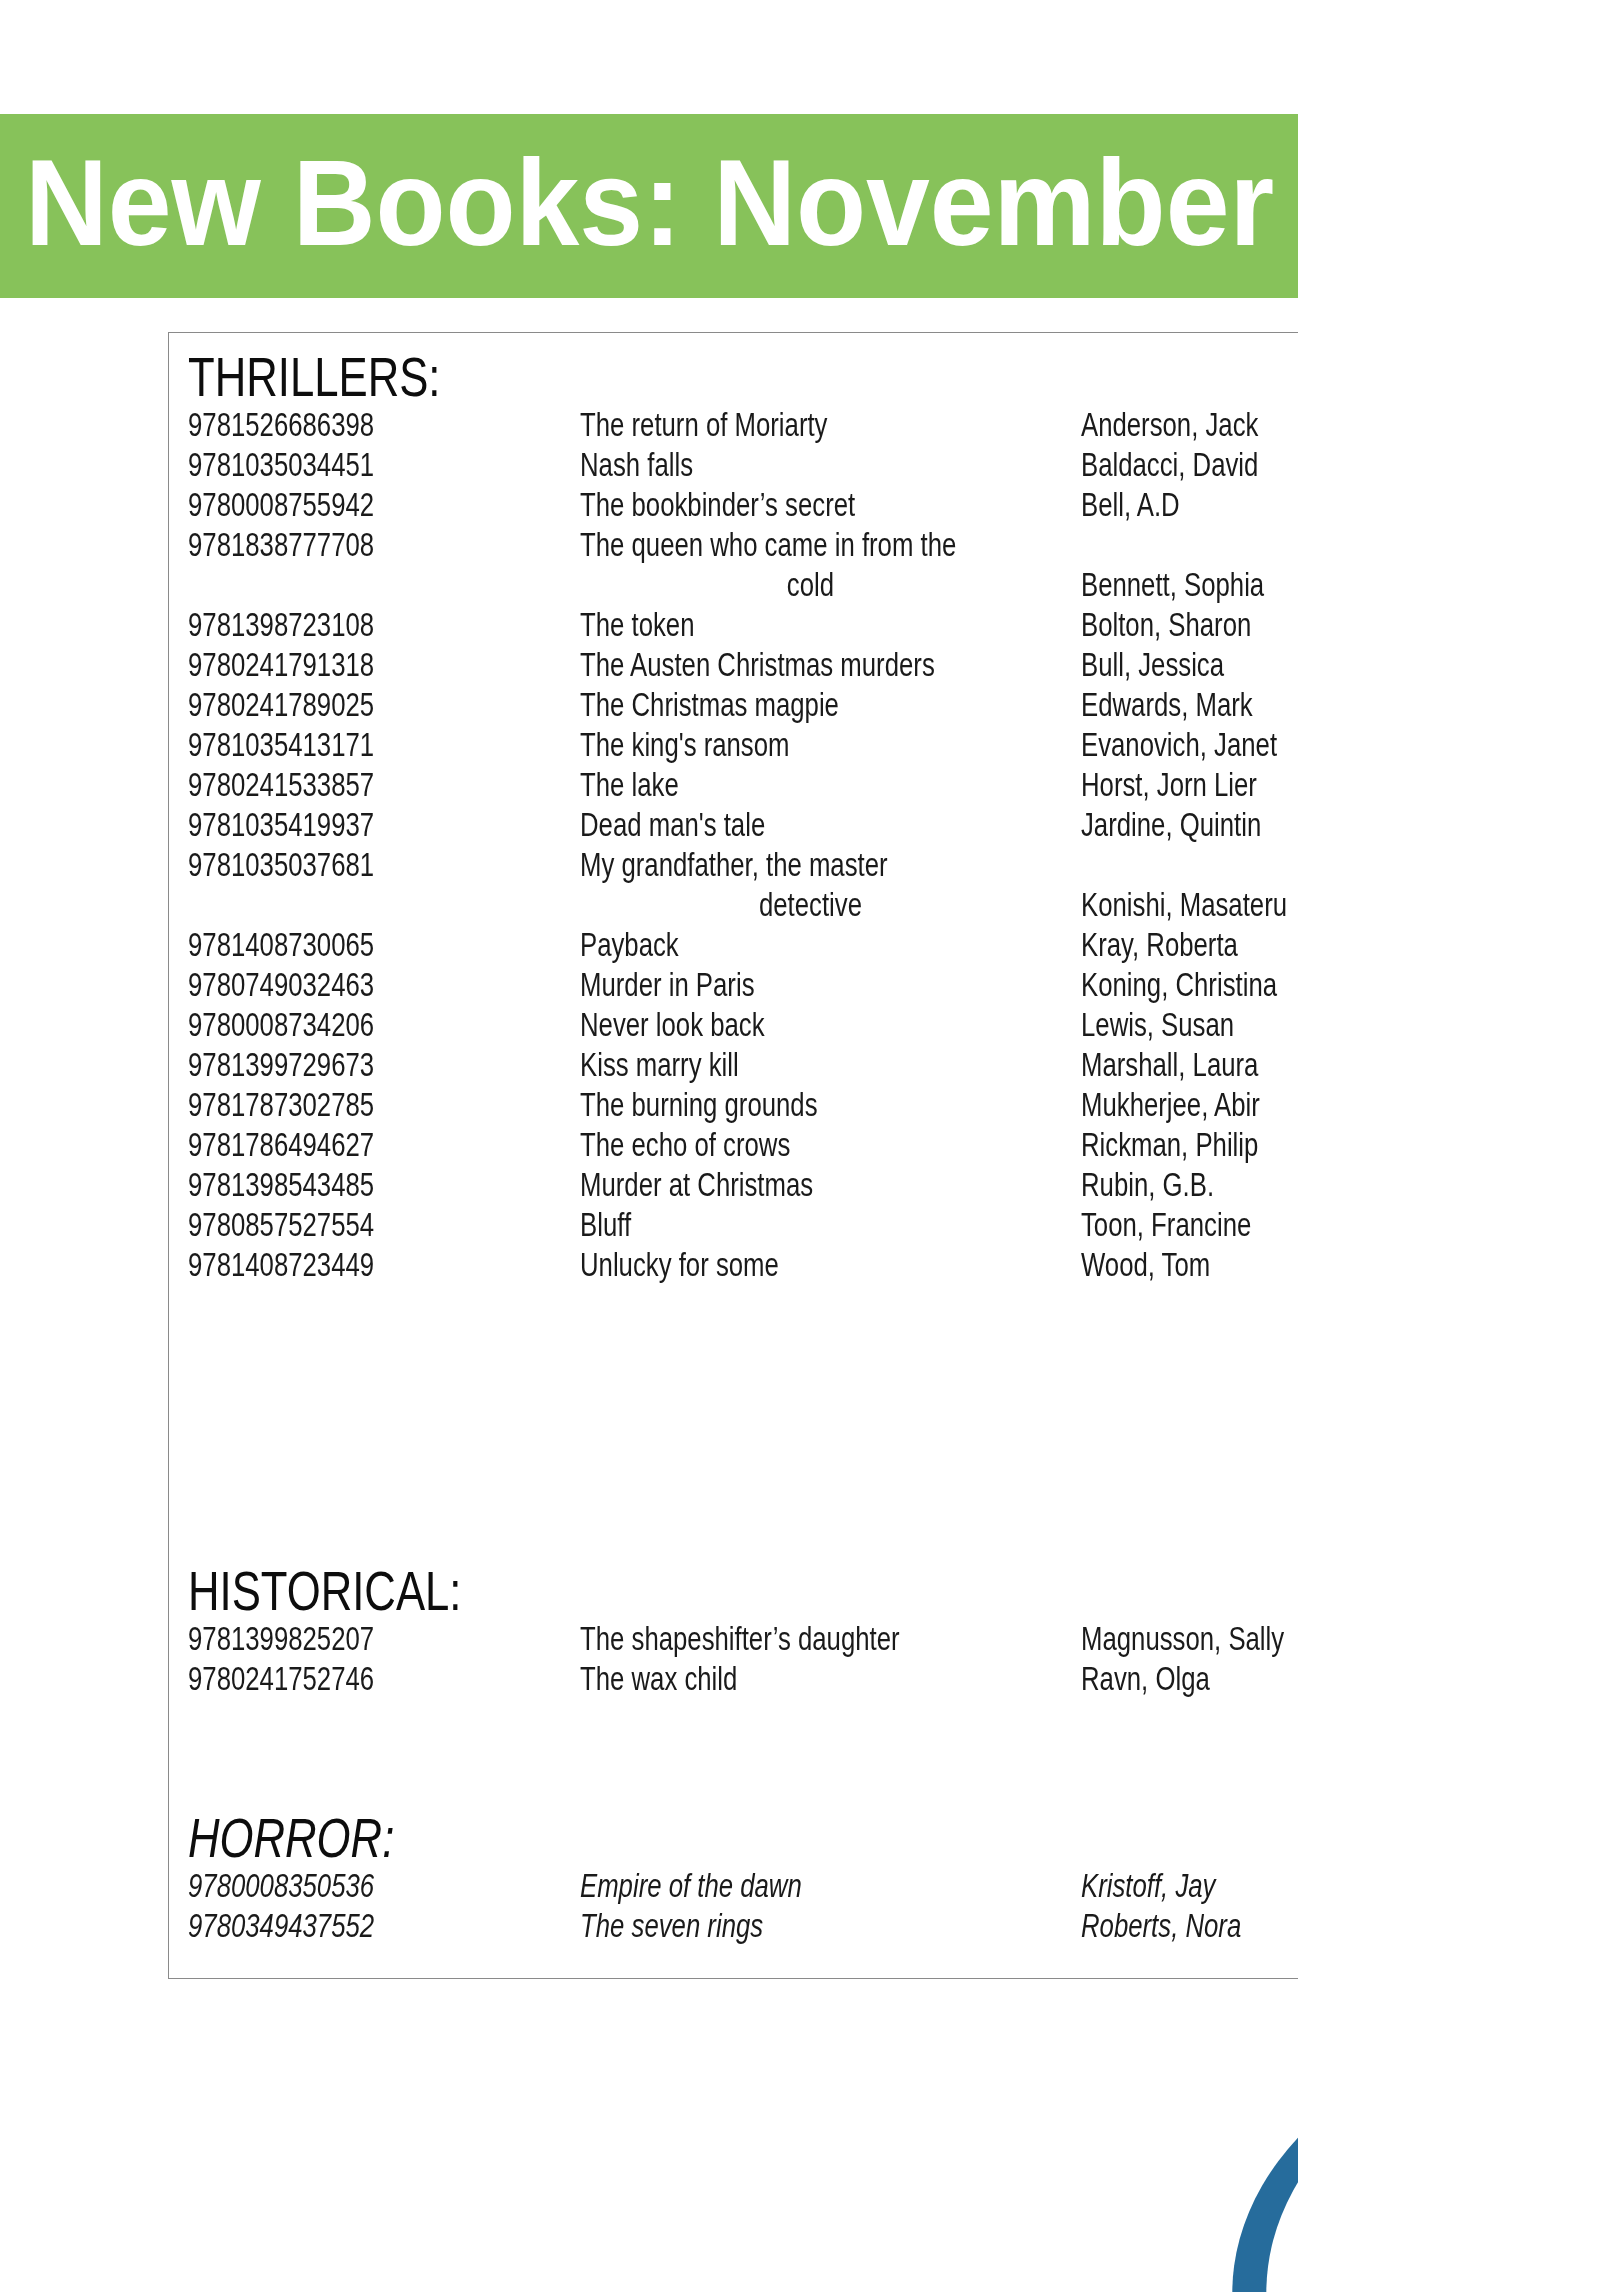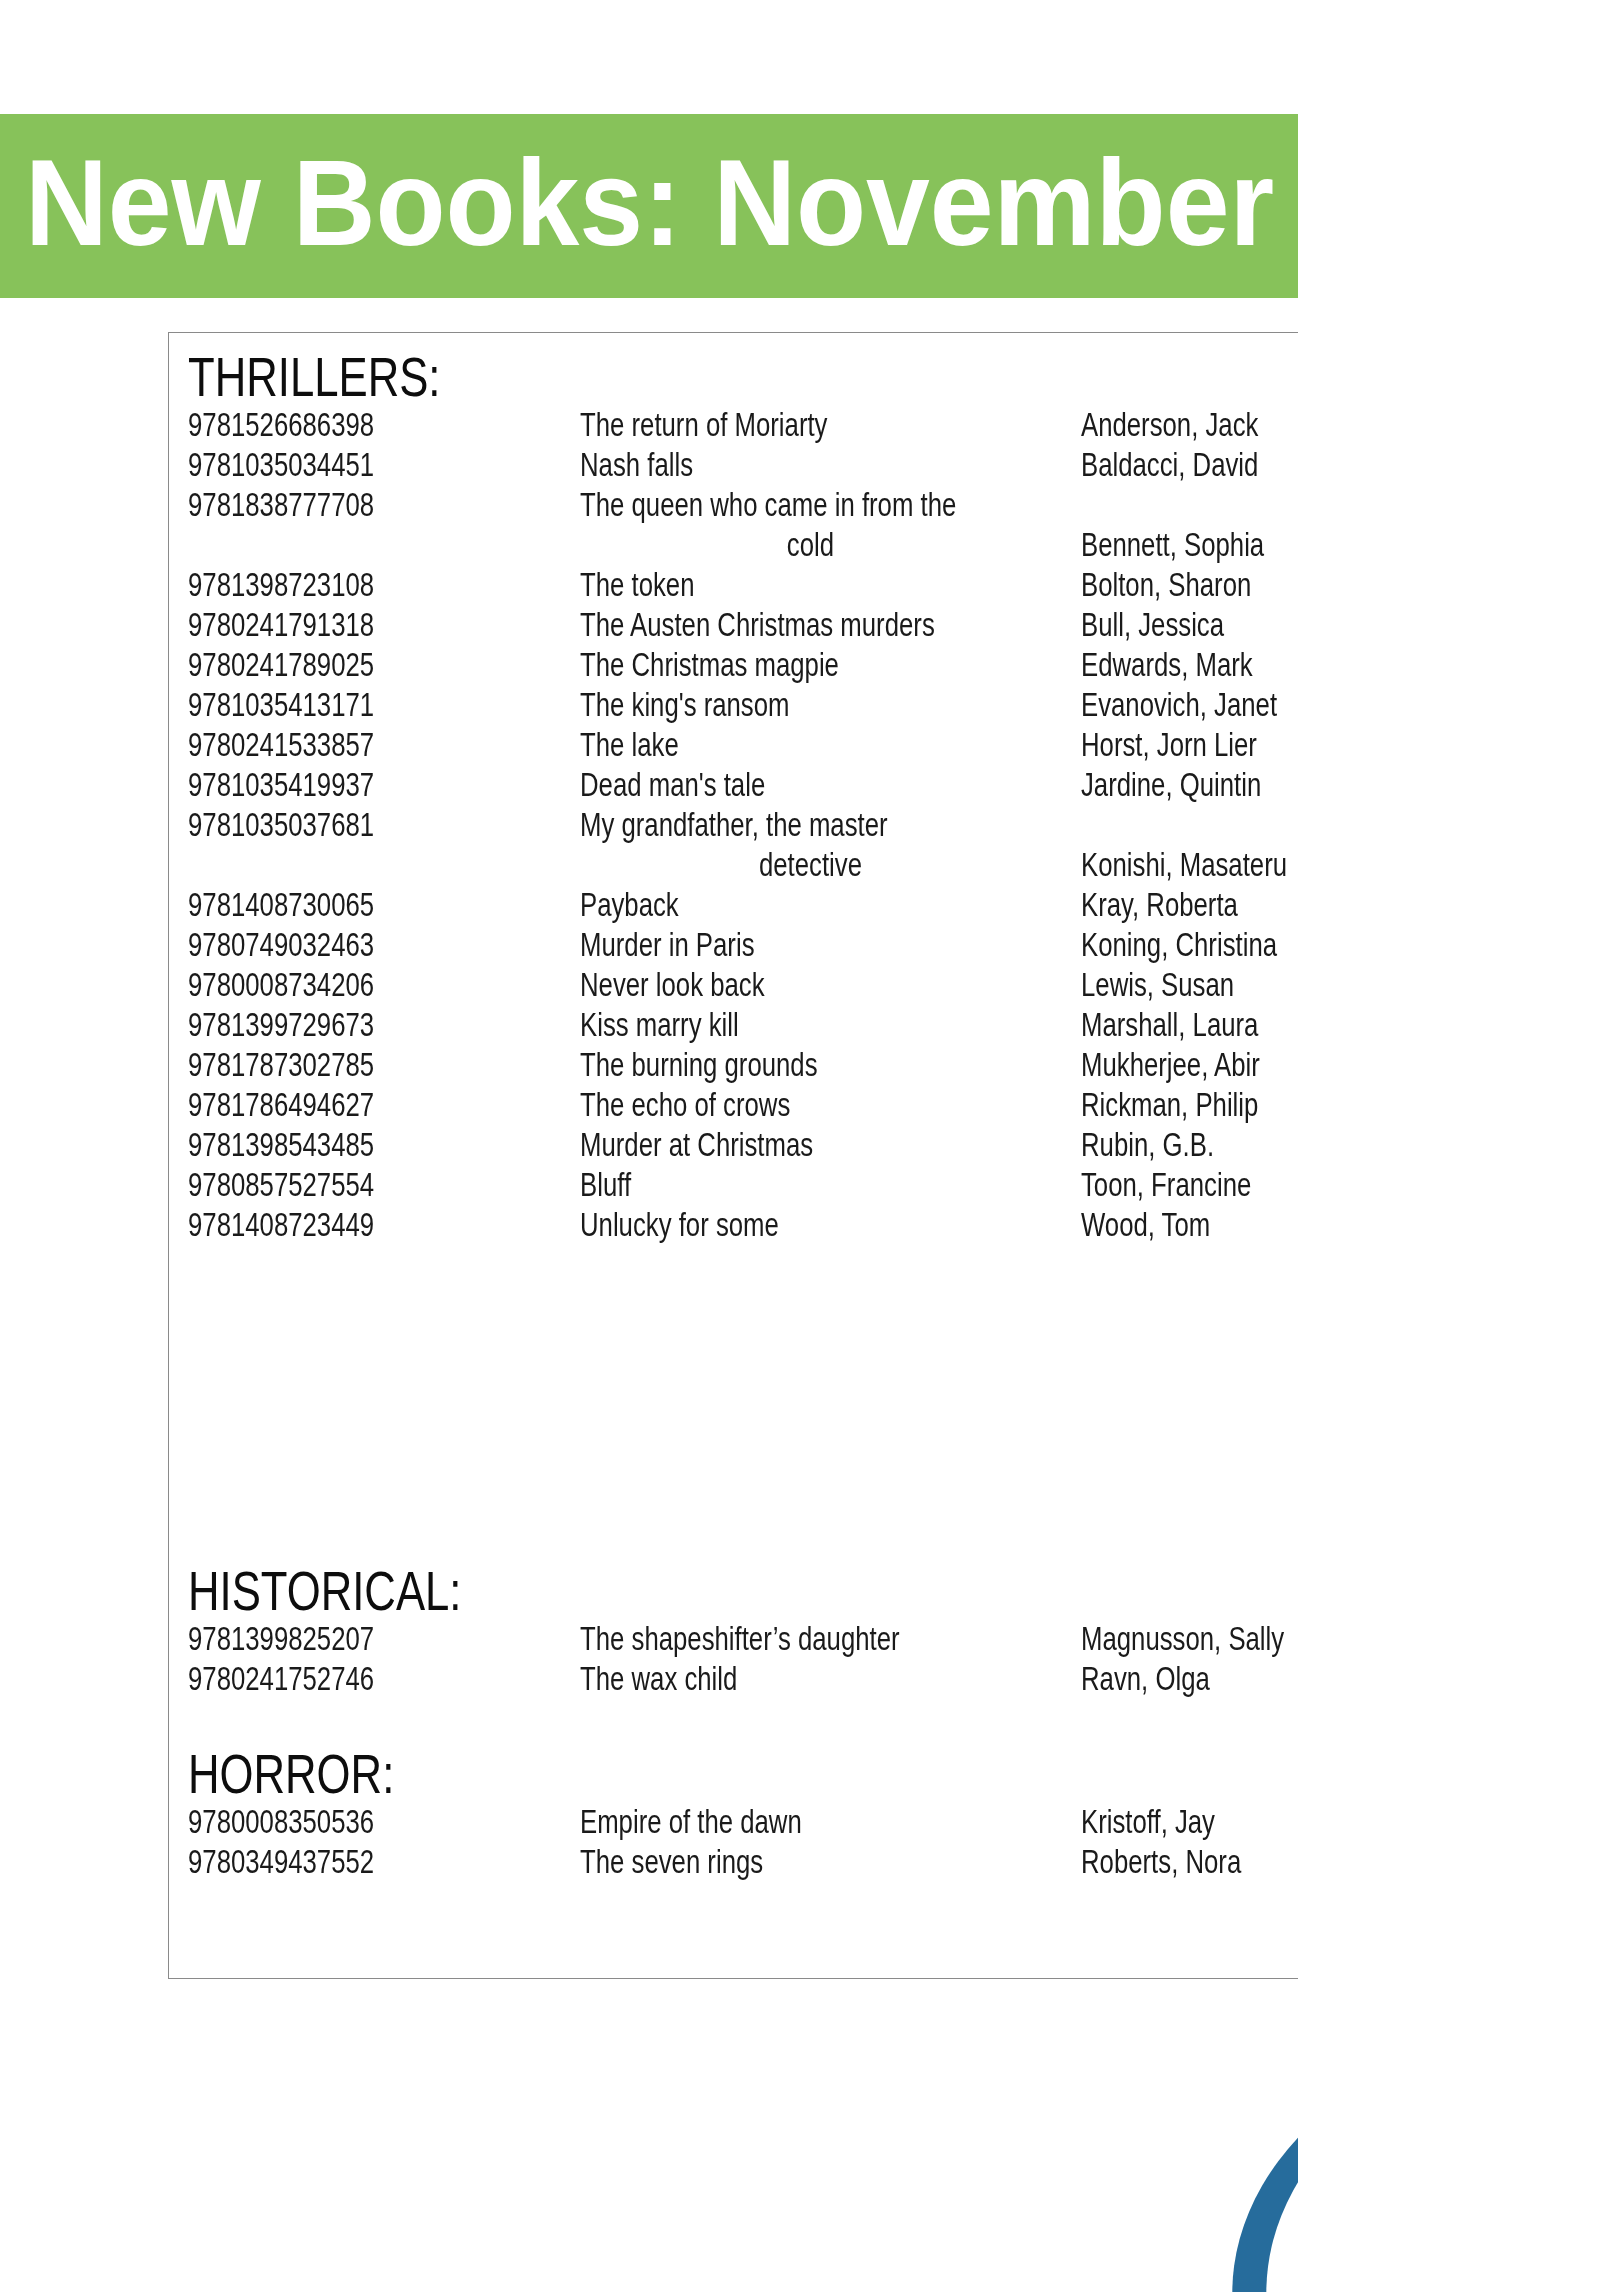"9780008755942" div.row { html: none -> <div> <span>9780008755942</span> <div> <div>The bookbinder’s secret</div> </div> <span>Bell, A.D</span> </div> }
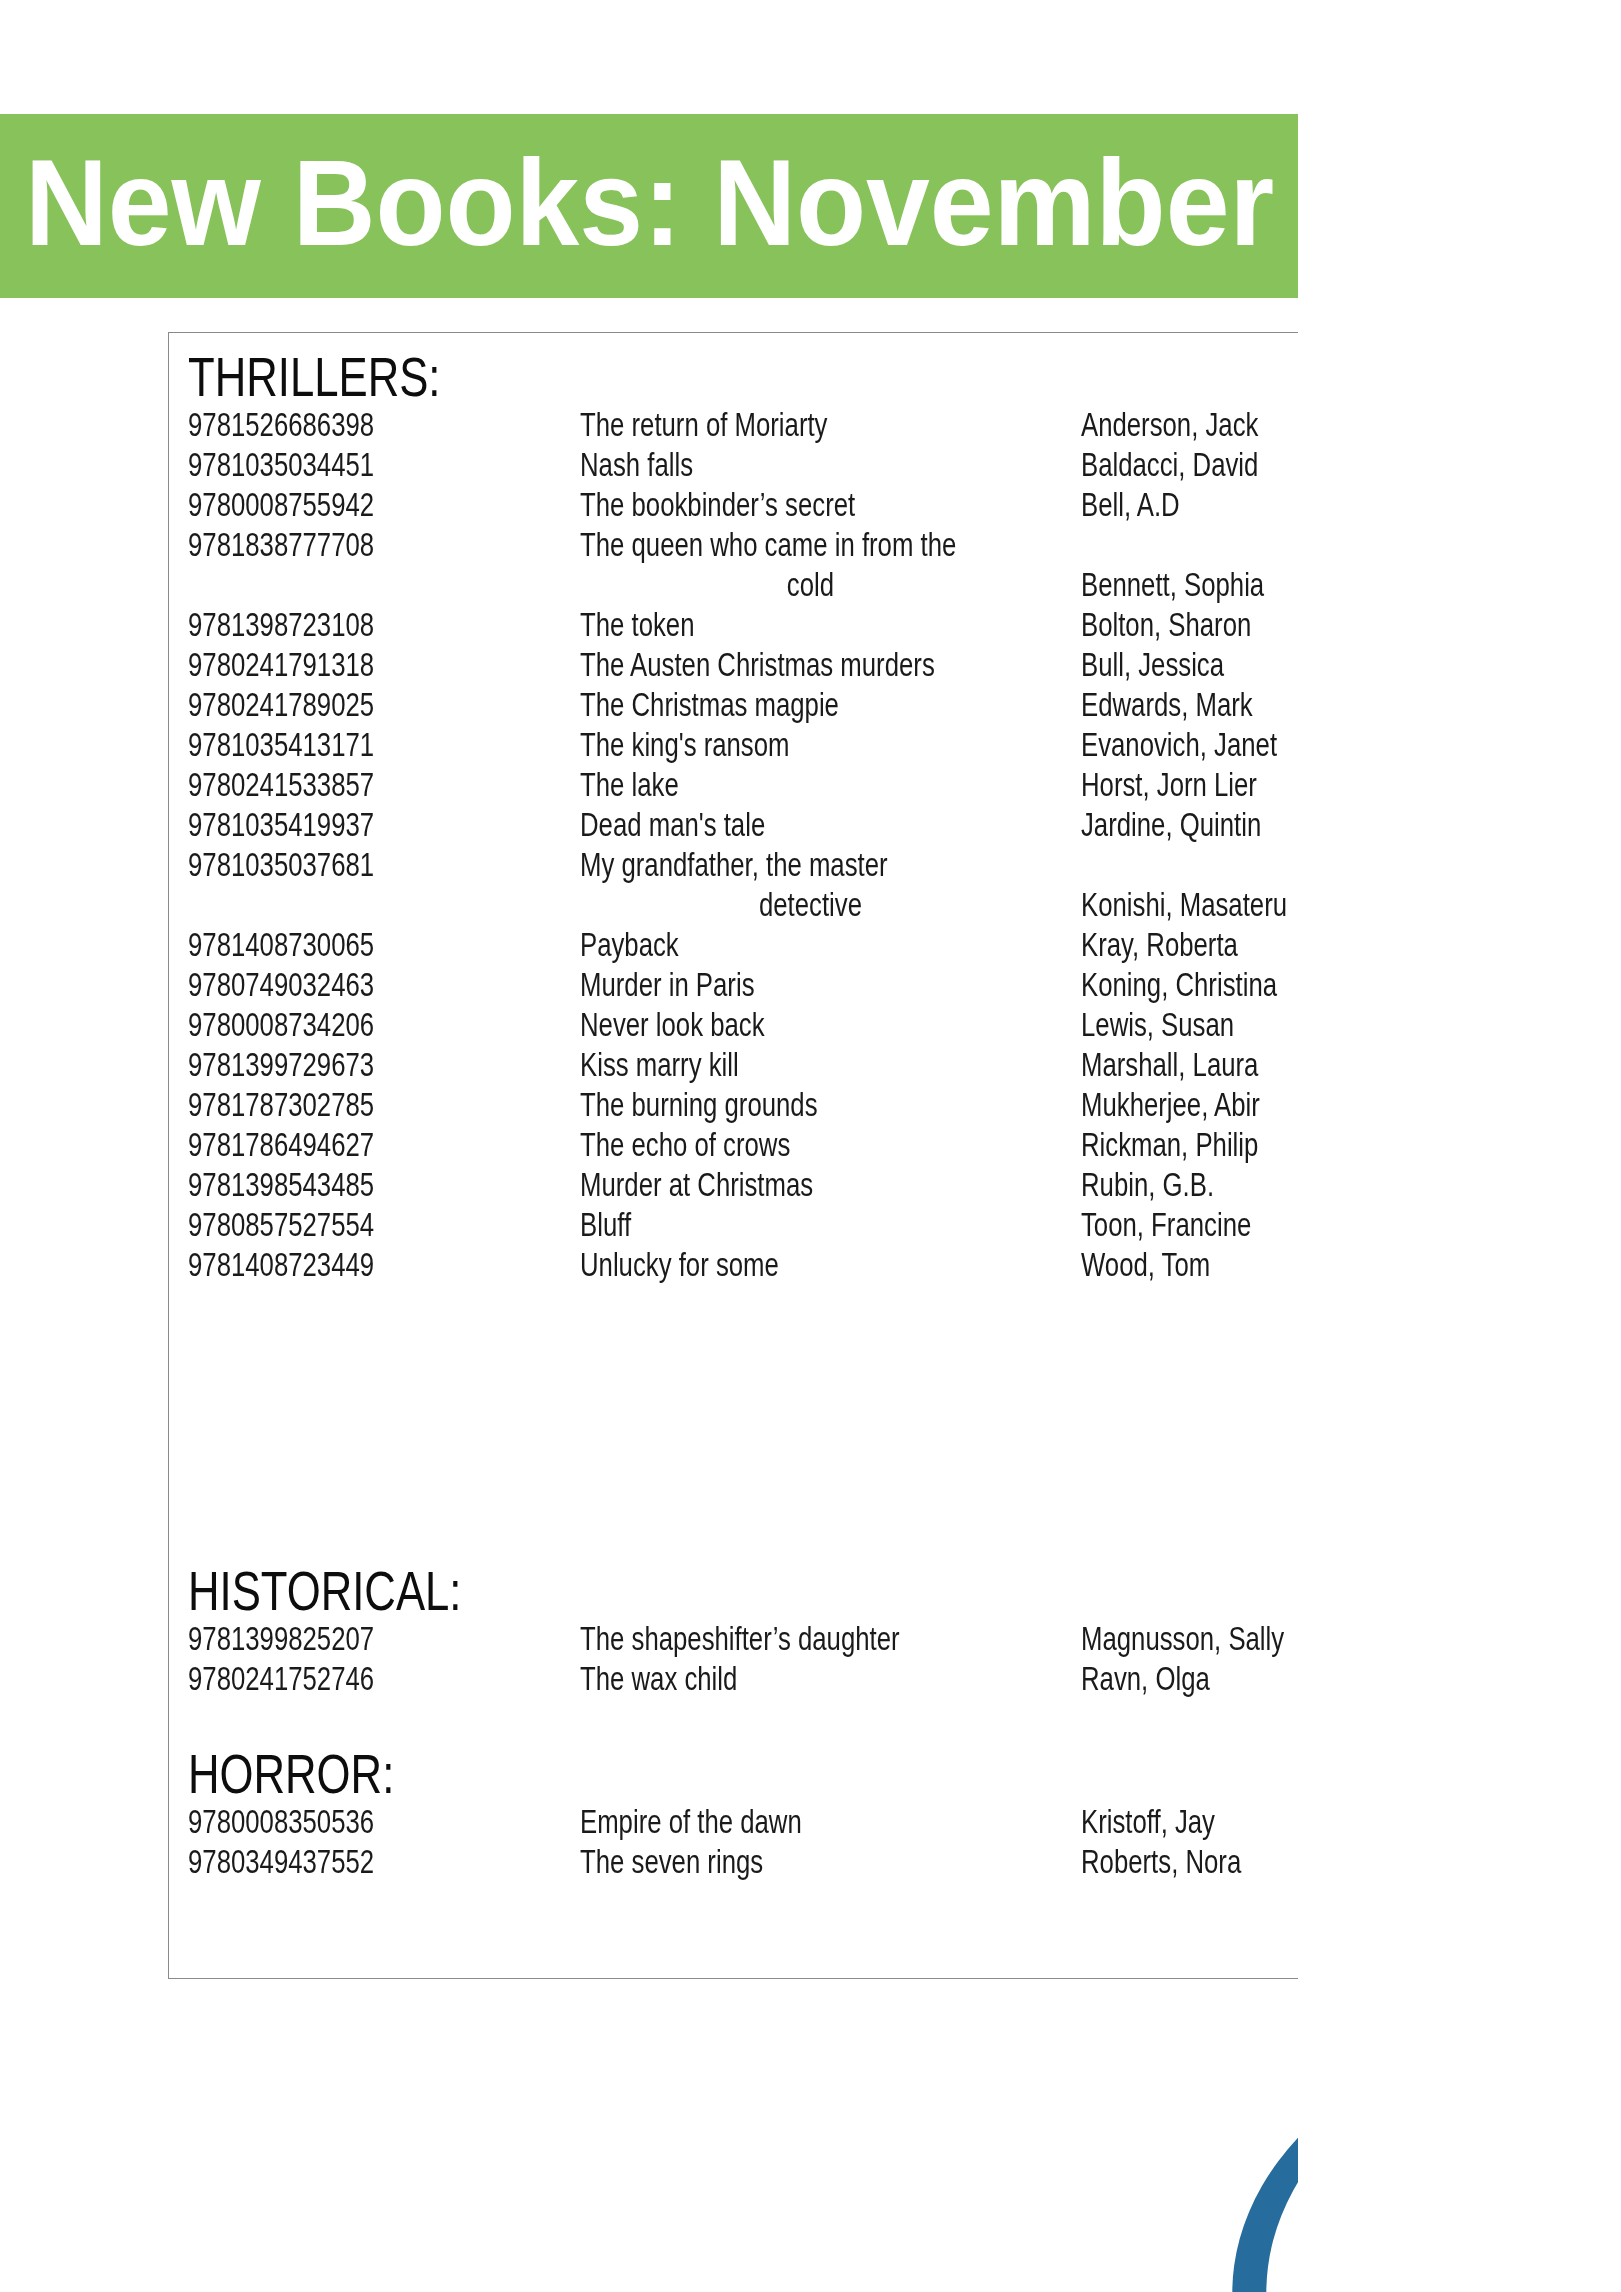"HORROR:" #sec2 { font-style: none -> italic; top: 1746px -> 1810px }
